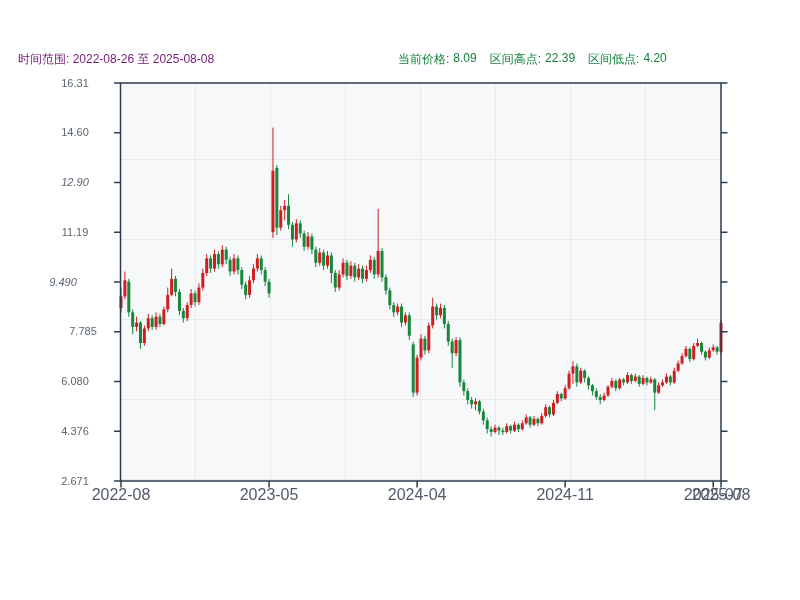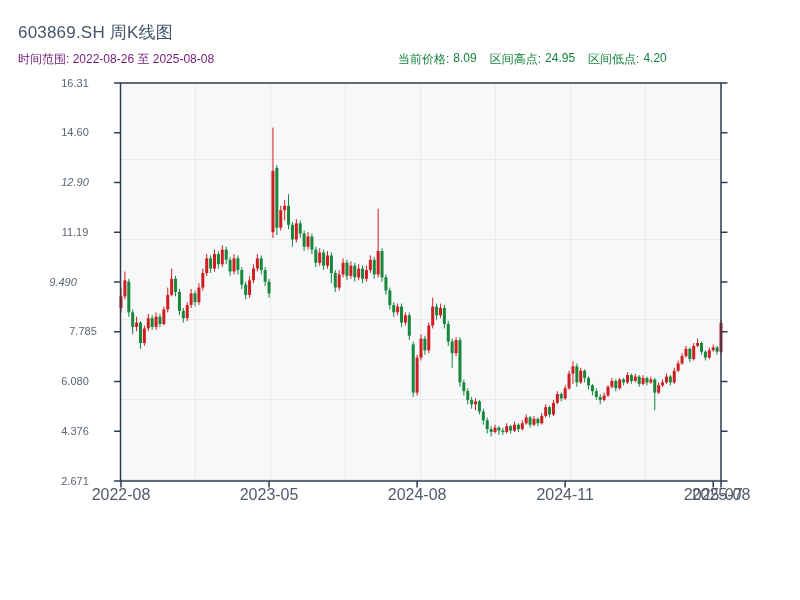"603869.SH 周K线图" div.title { html: <div>603869.SH 周K线图</div> -> none }
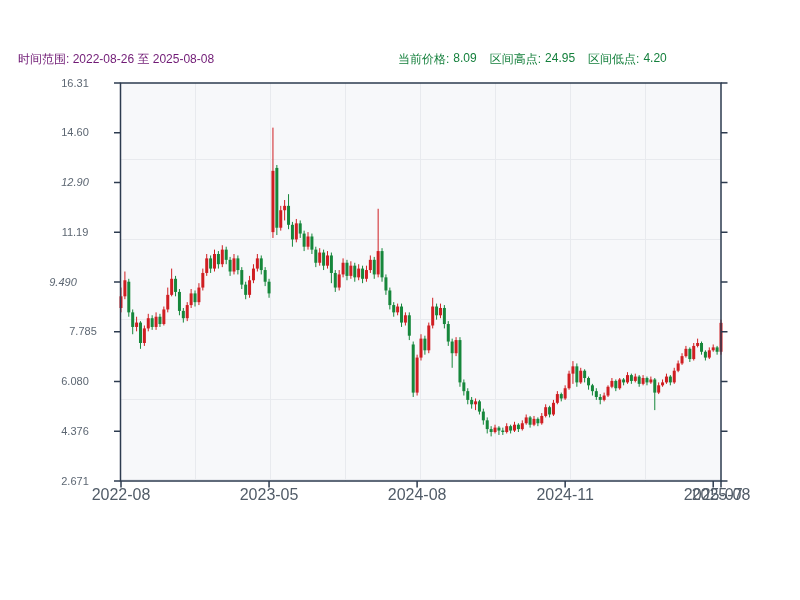"24.95" span { text: 24.95 -> 22.39 }
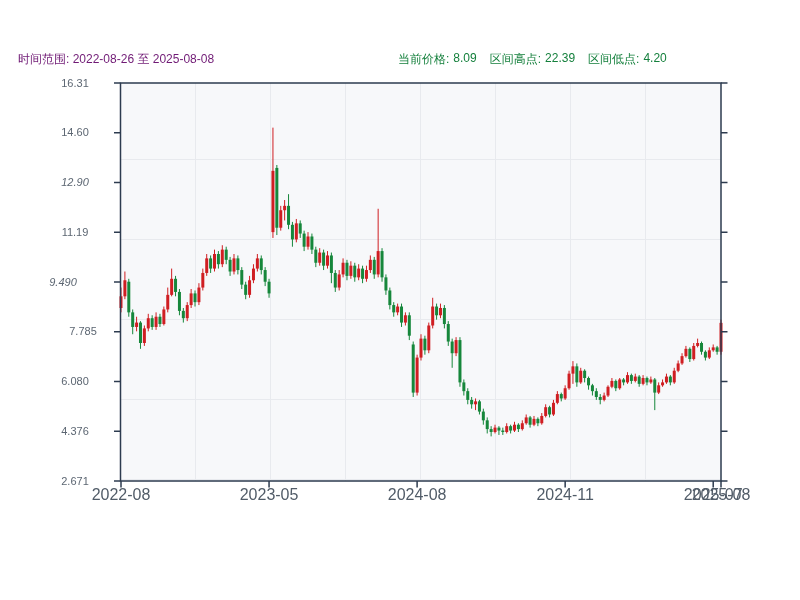"2024-08" div.xtick { text: 2024-08 -> 2024-04 }
